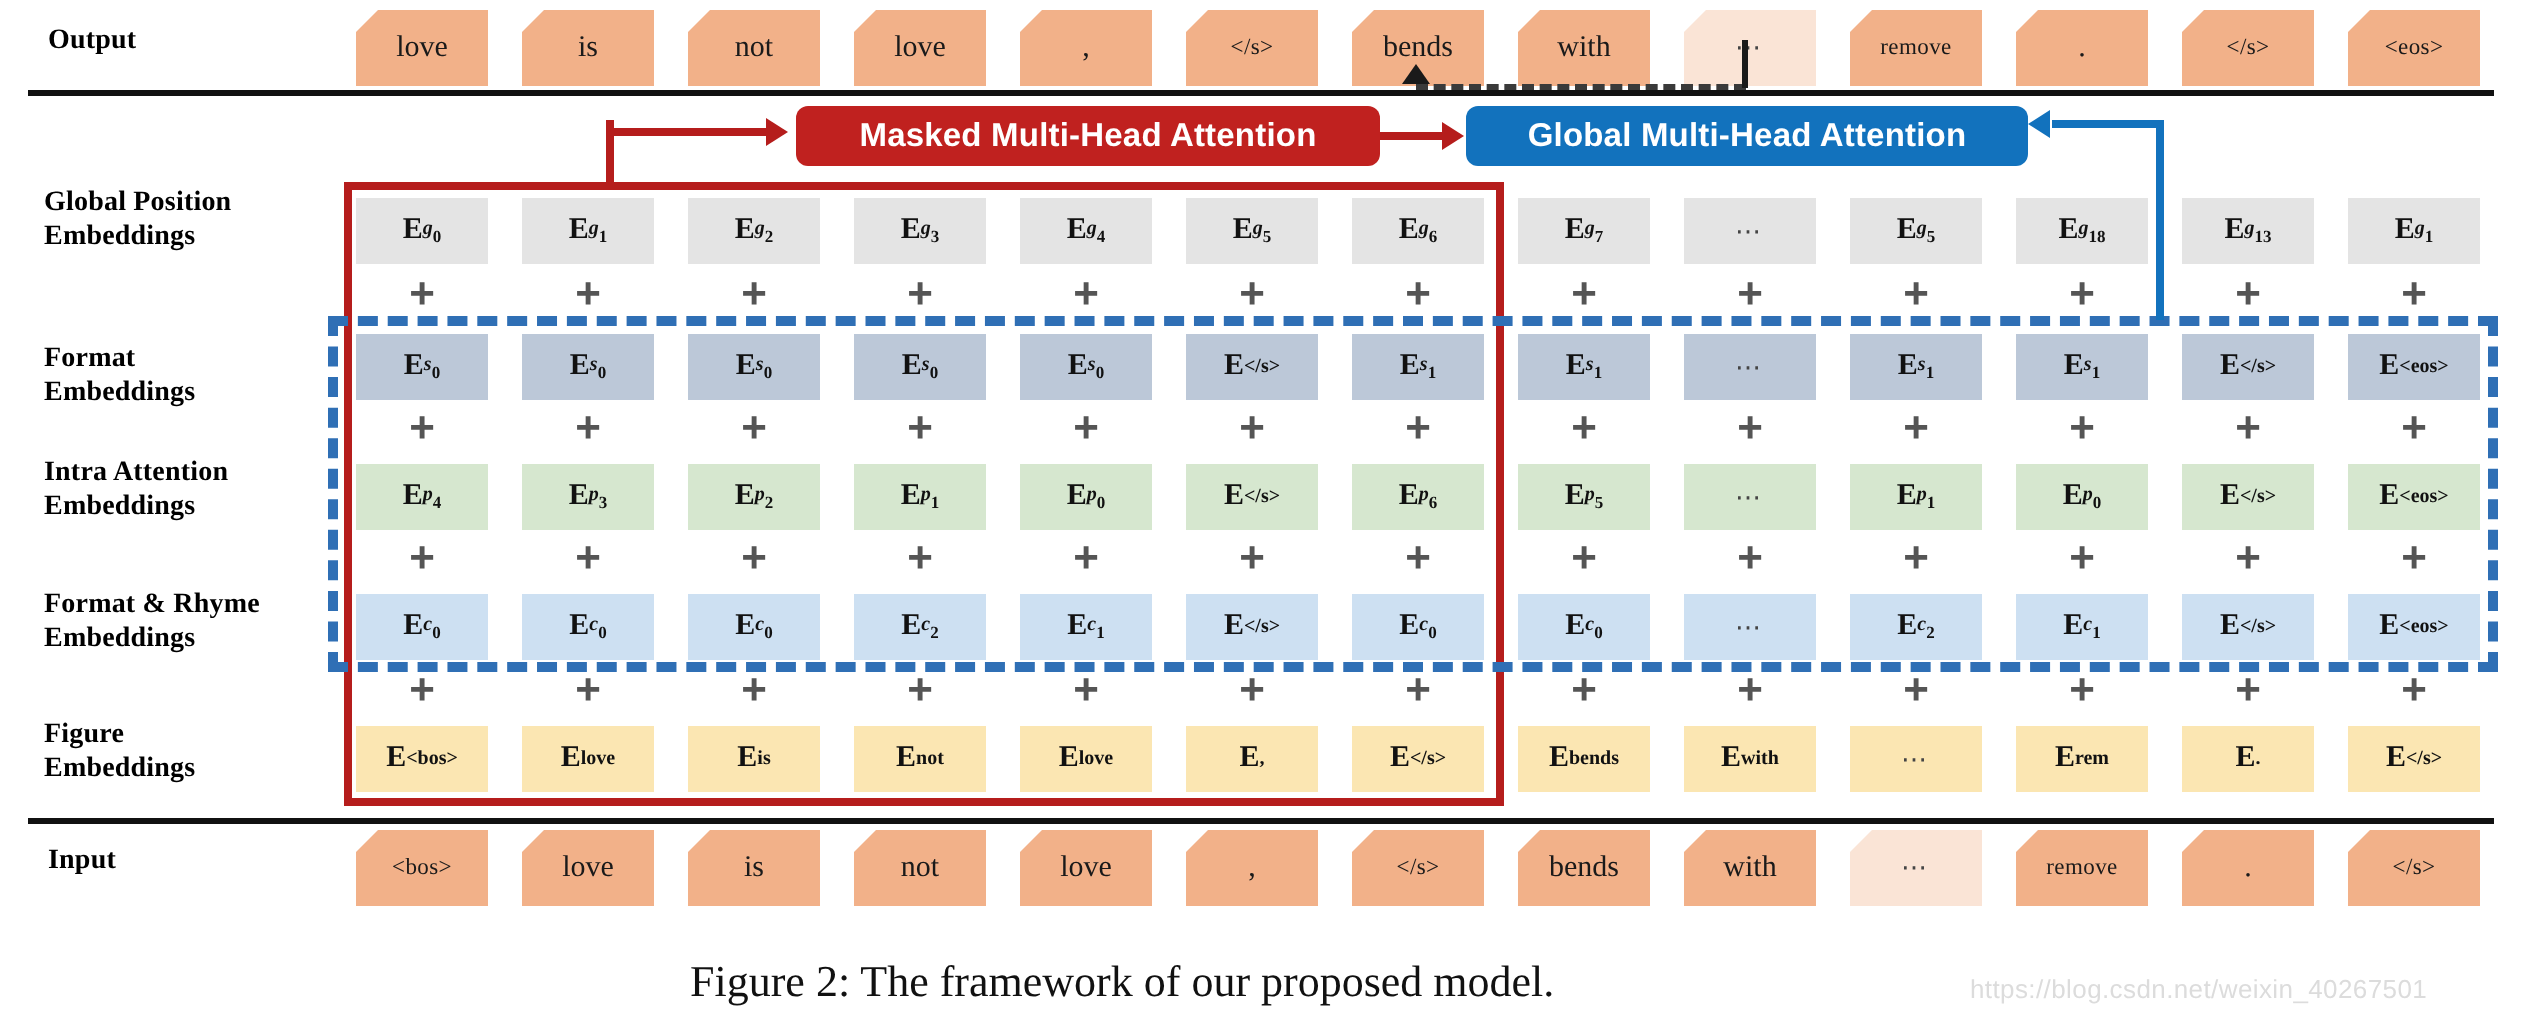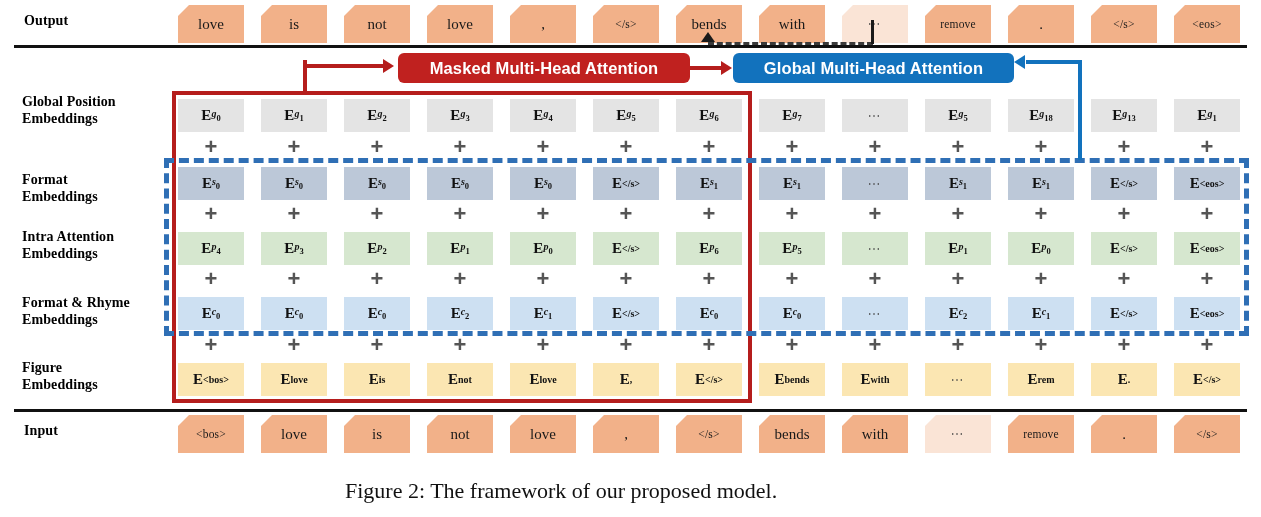"https://blog.csdn.net/weixin_40267501" div.watermark { html: none -> <div>https://blog.csdn.net/weixin_40267501</div> }
